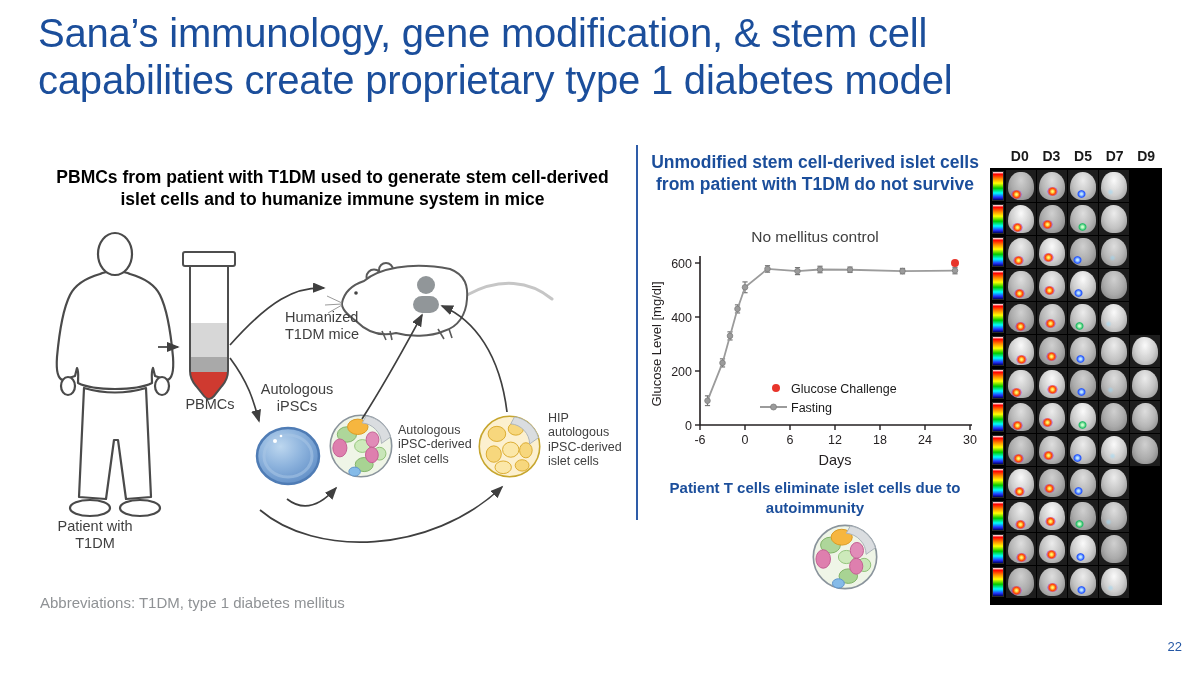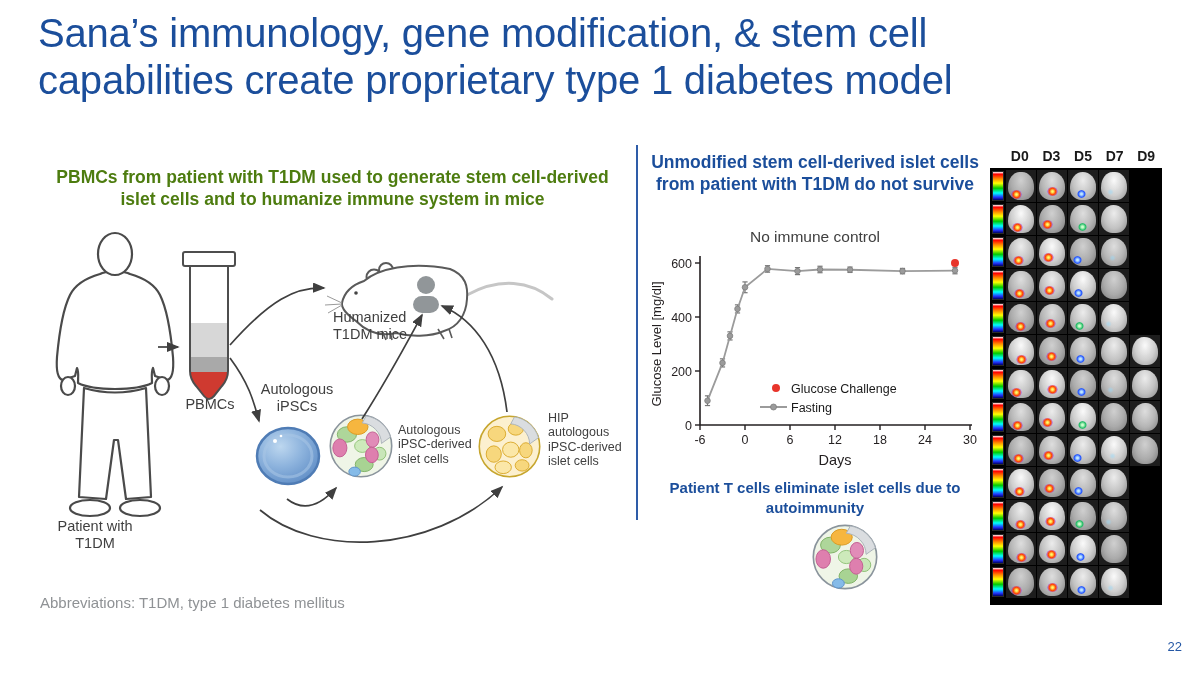"PBMCs from patient with T1DM" .left-heading { color: #4d7c0f -> #000000 }
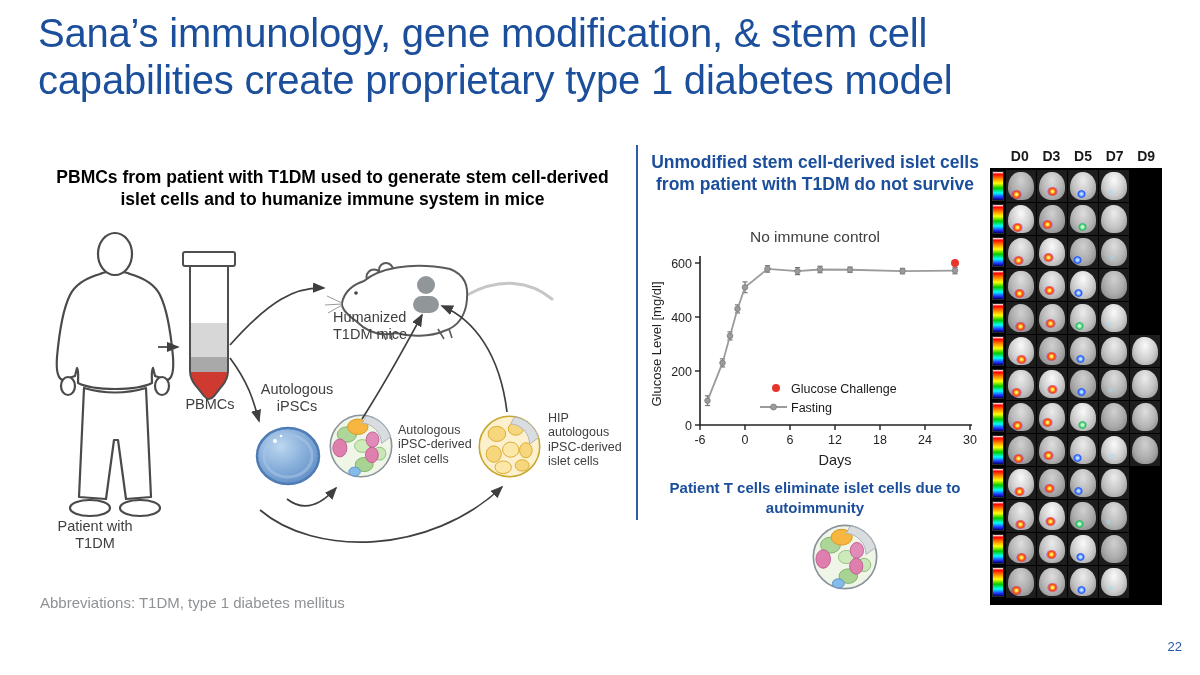"No immune control" div.center-sub { text: immune -> mellitus }
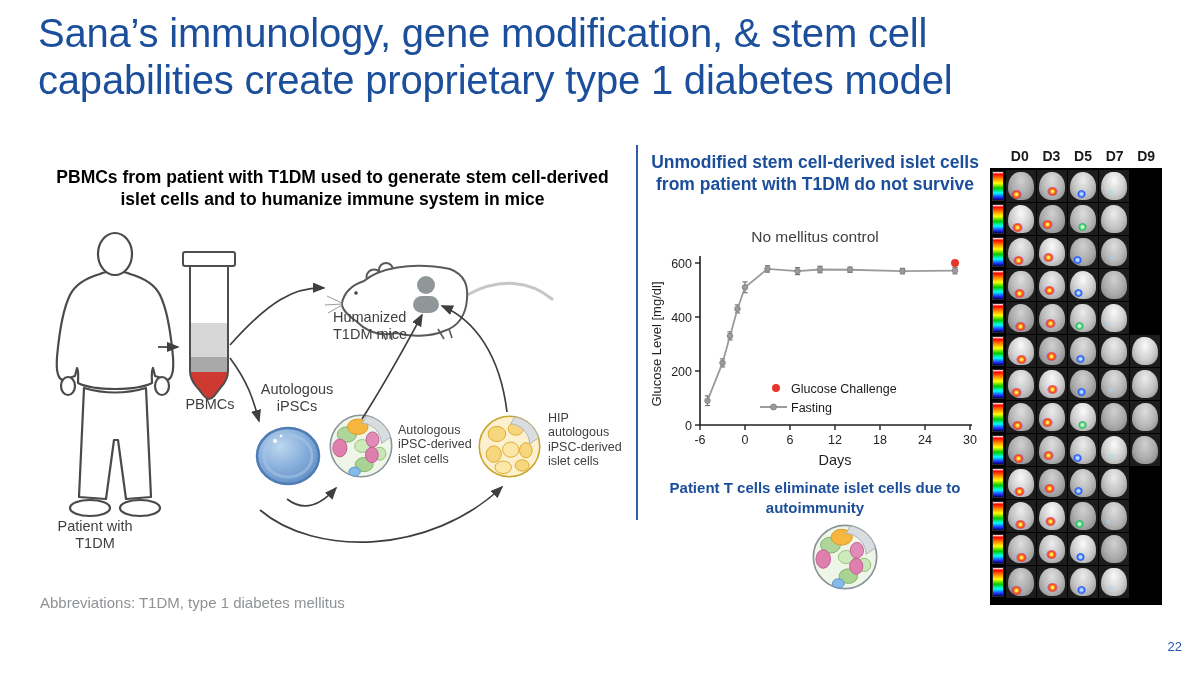"Humanized T1DM mice" div.dlabel { margin-left: 48px -> none }
